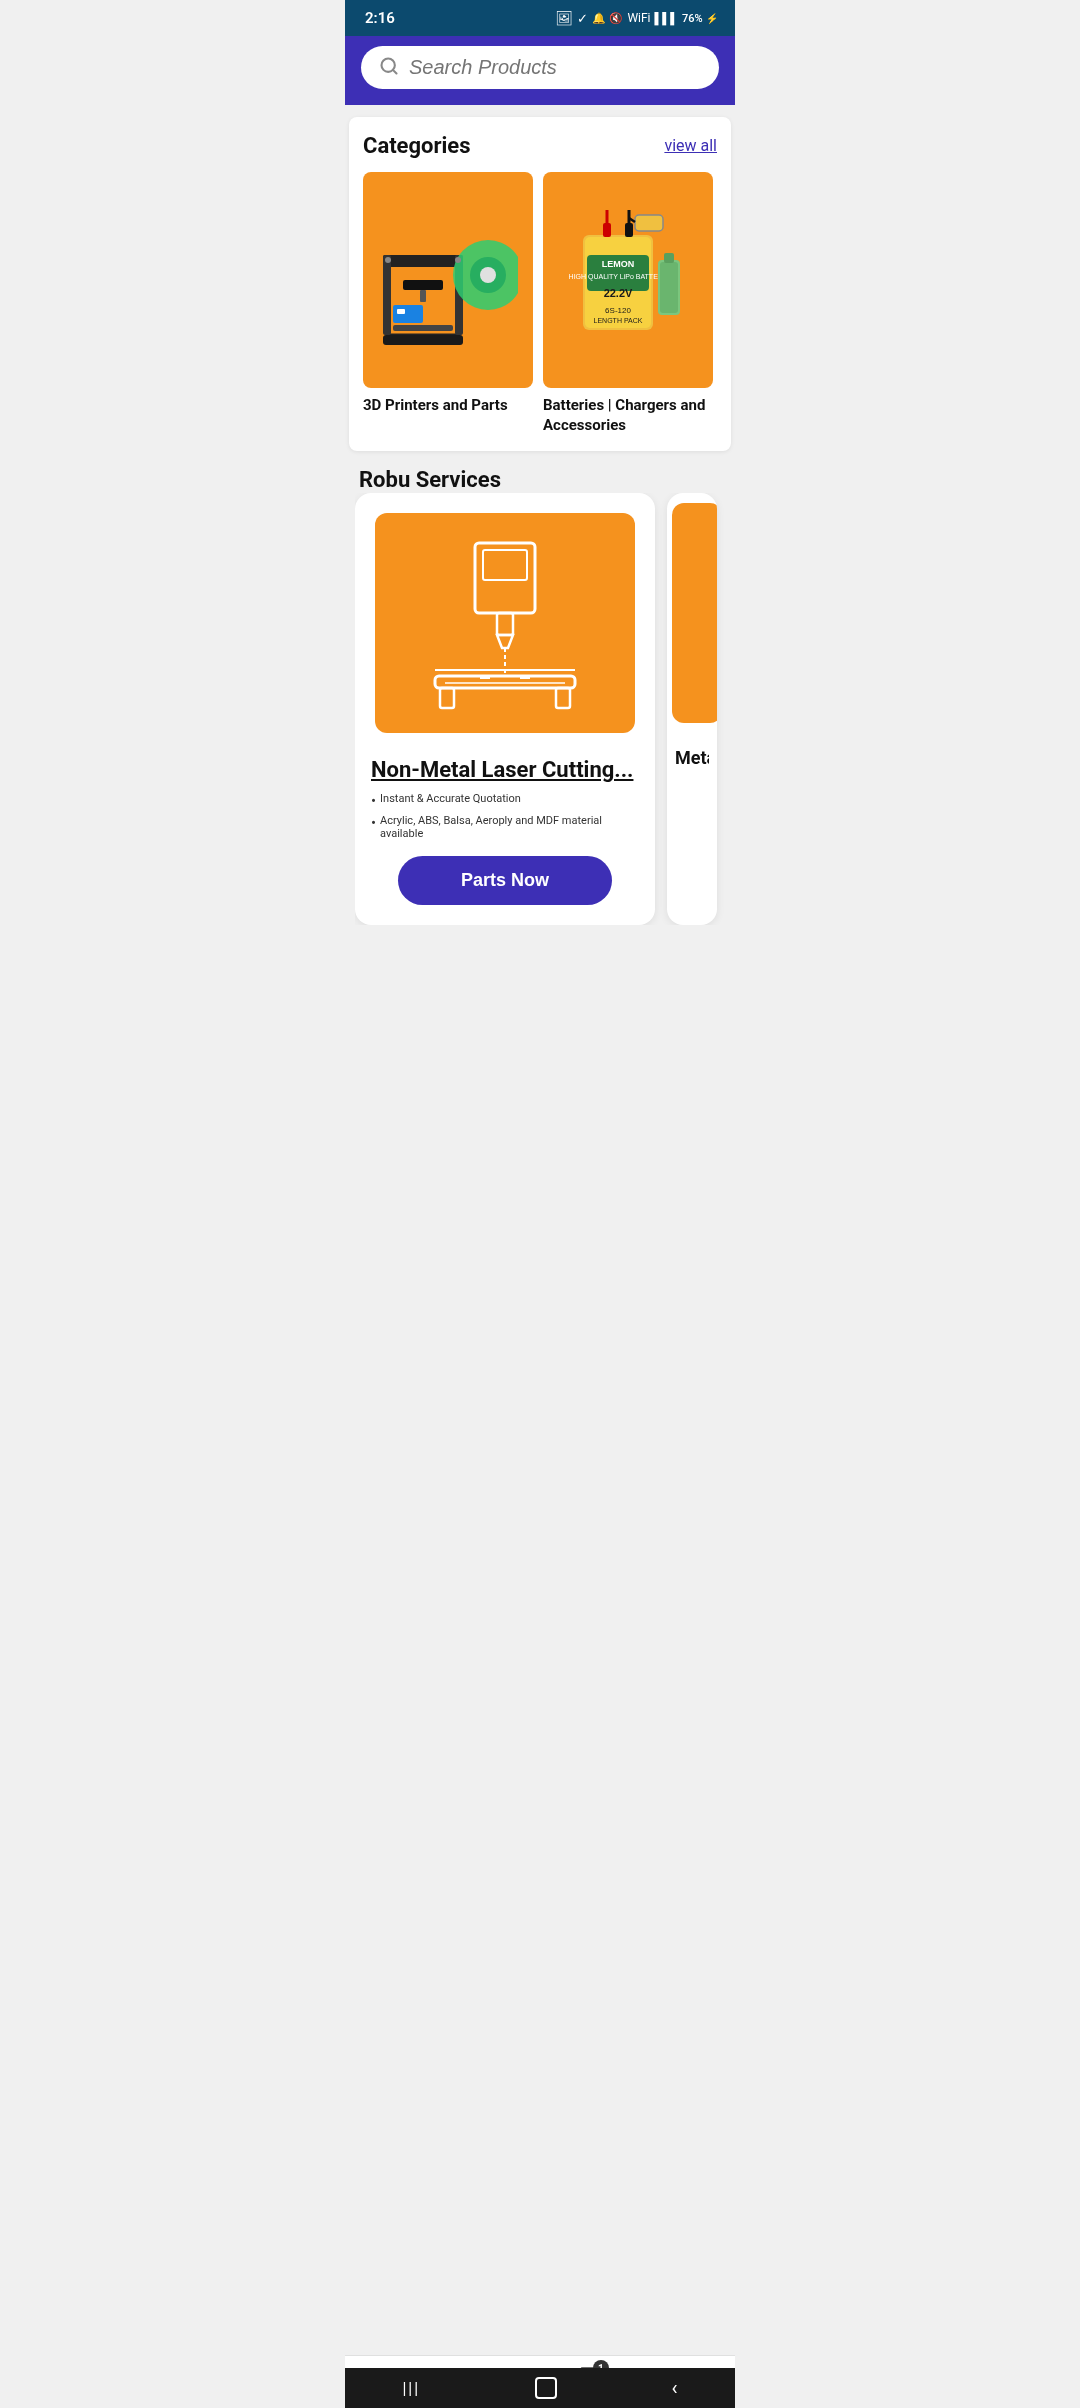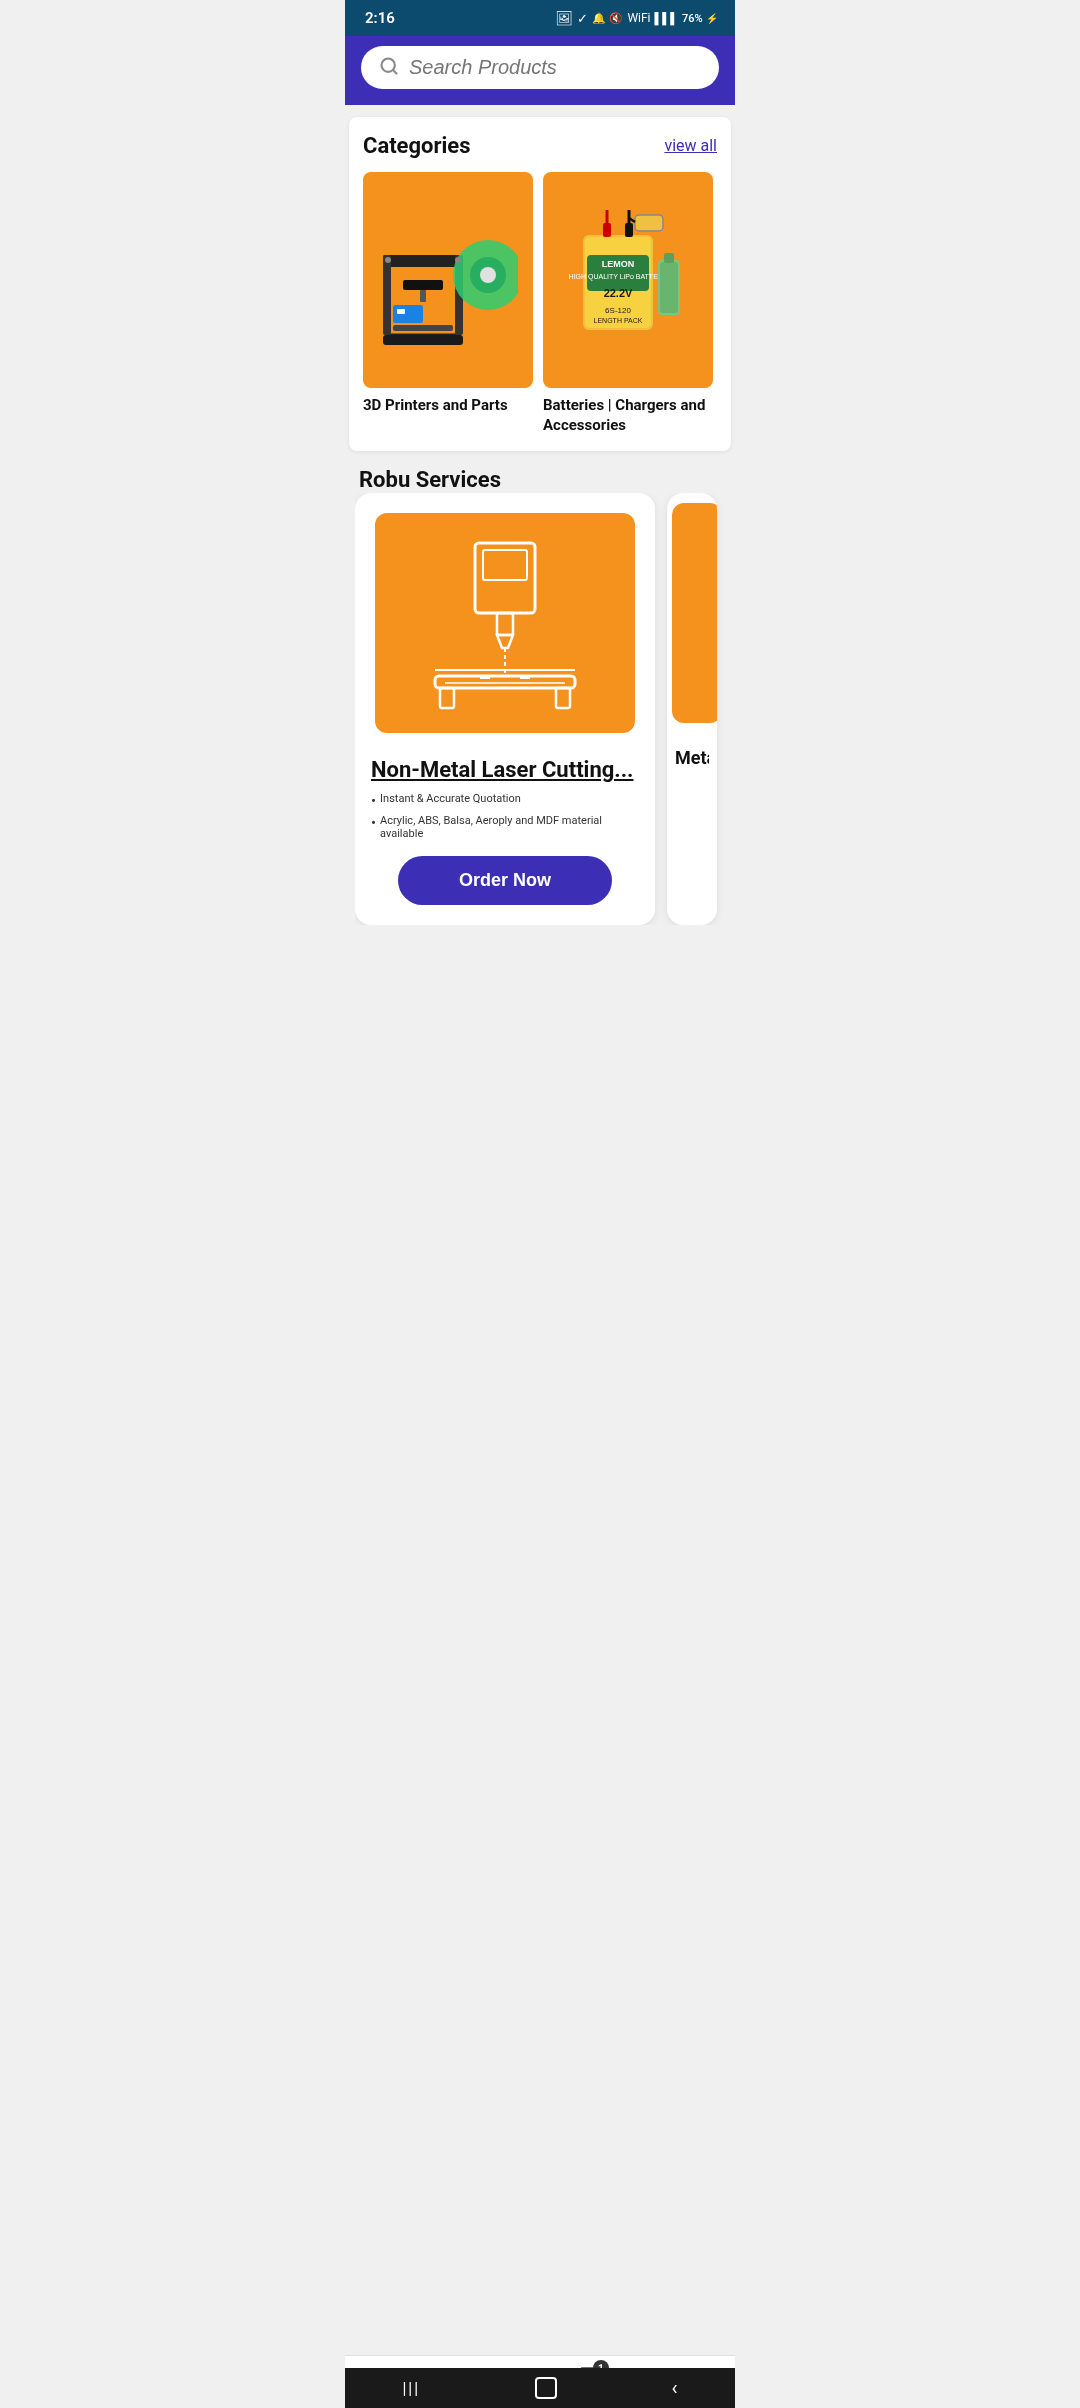"Order Now" button.order-btn { text: Order -> Parts }
